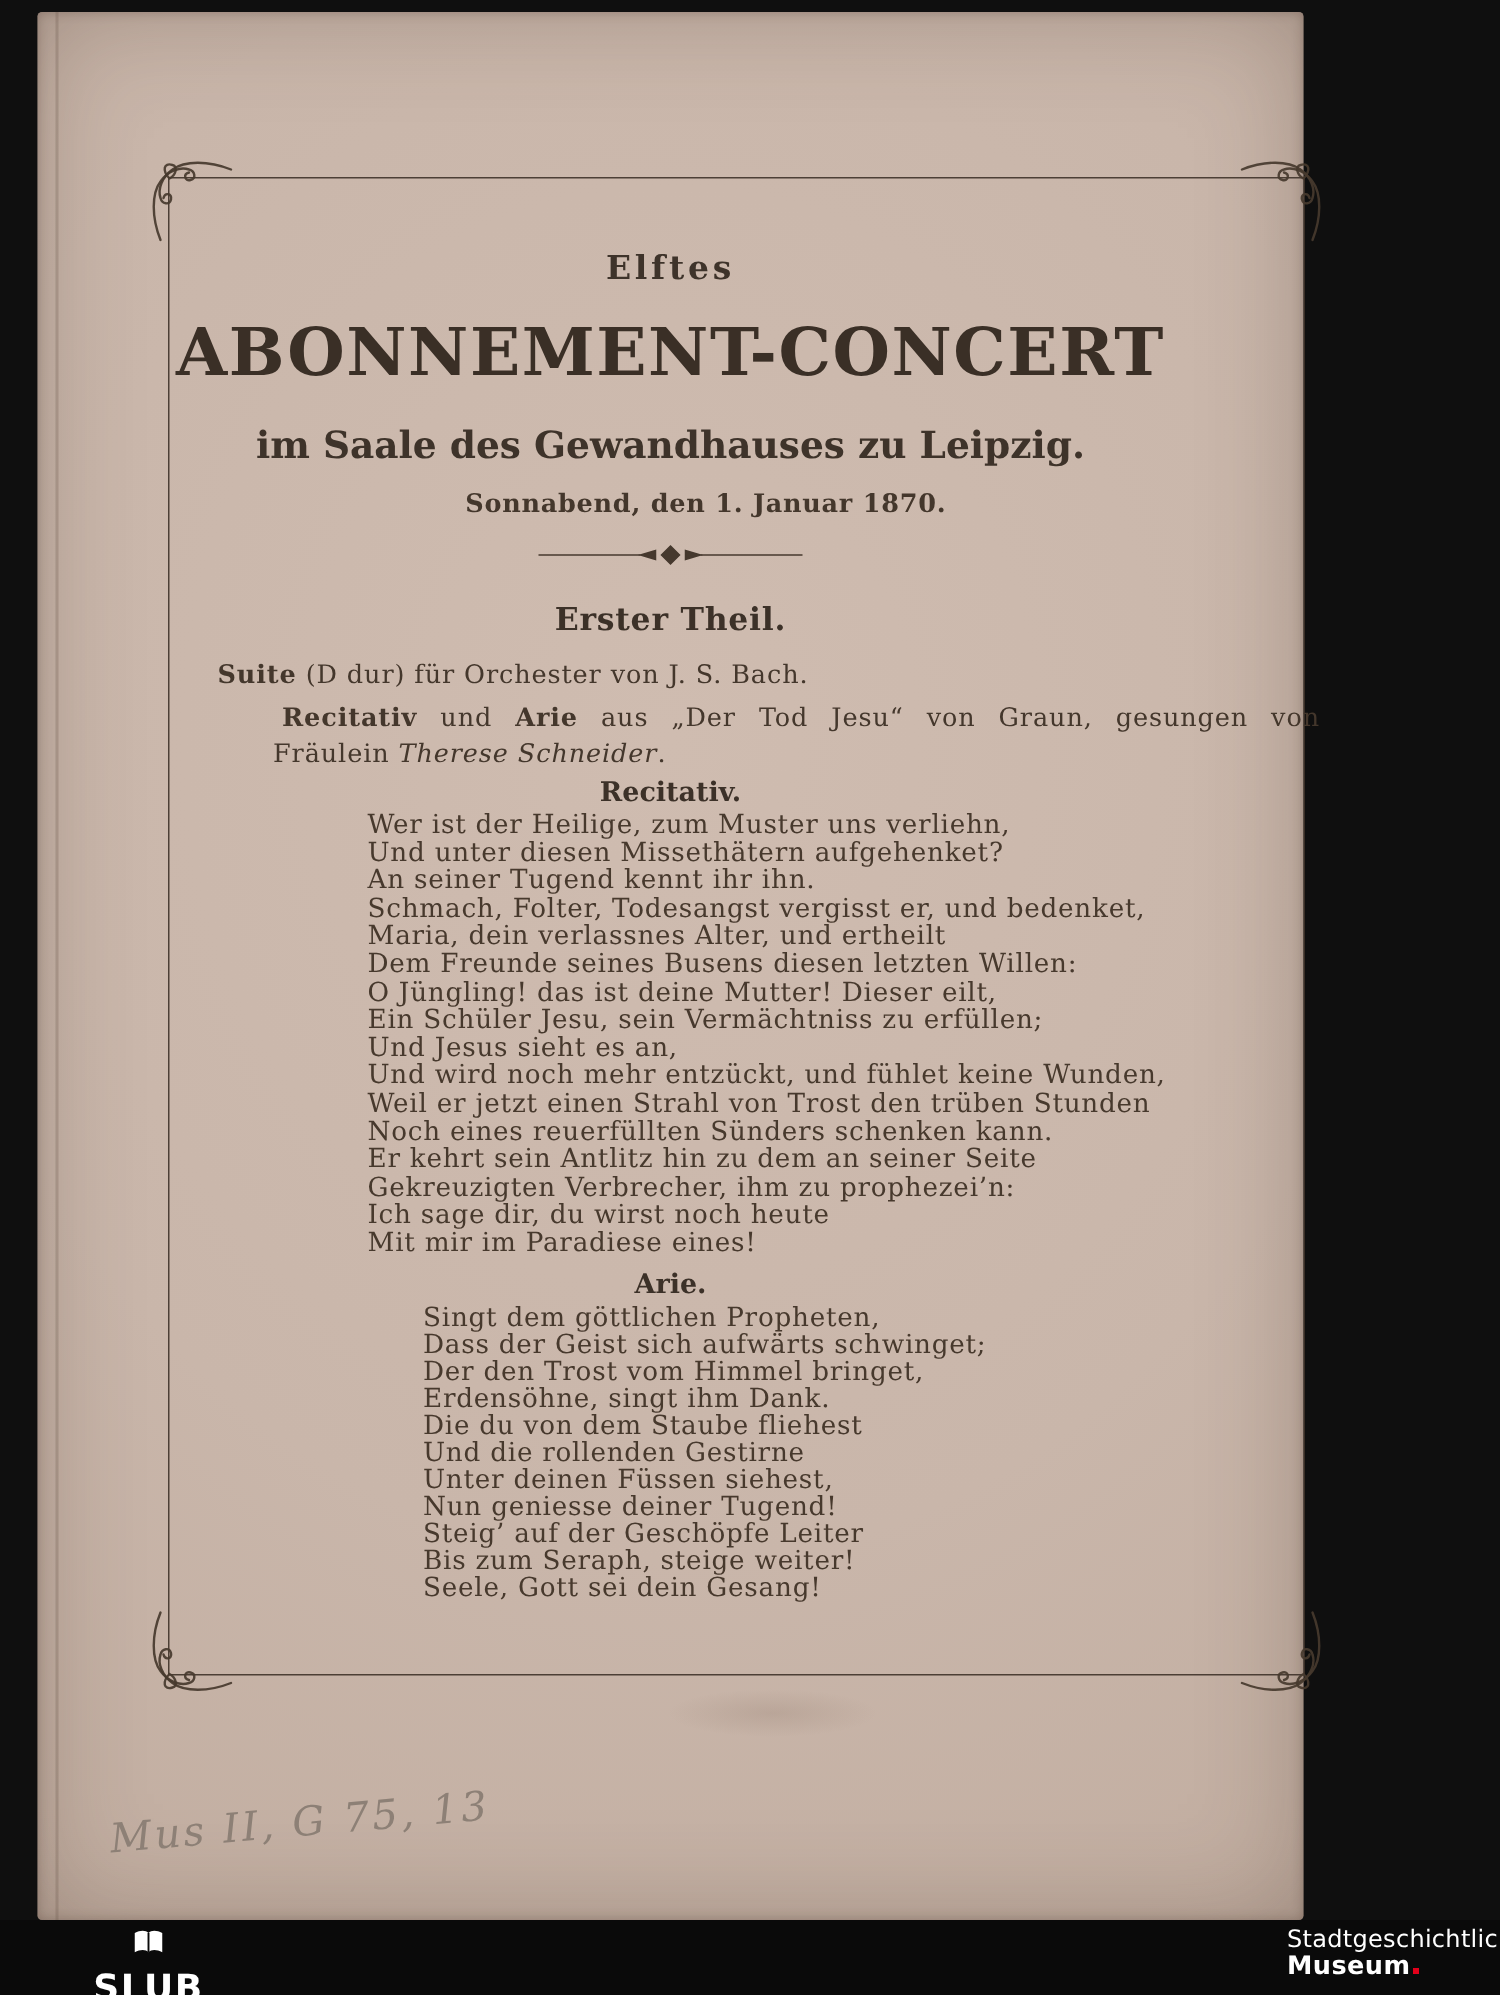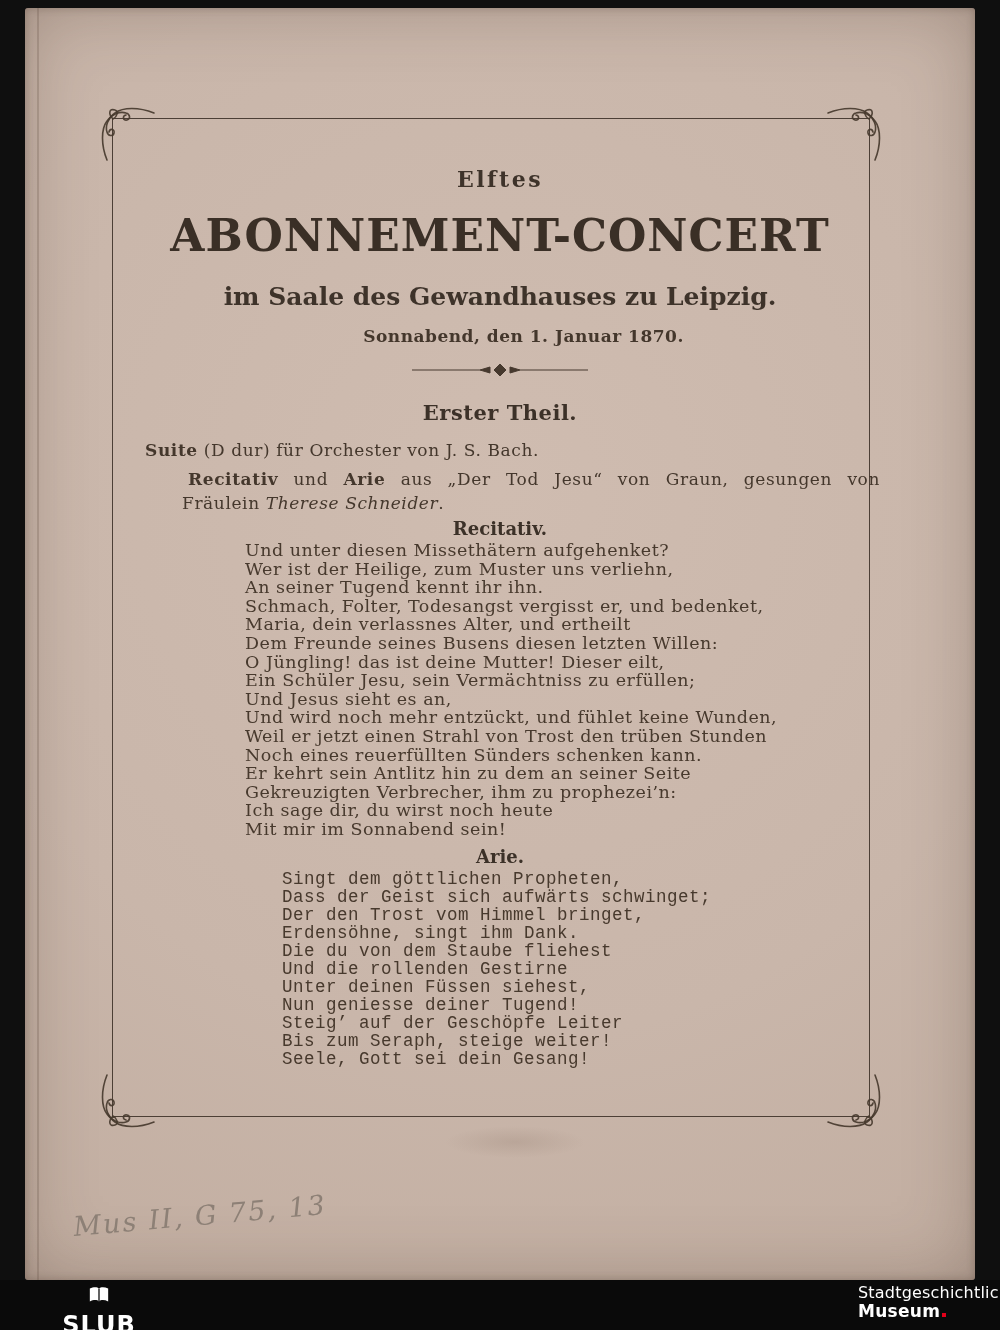"Elftes" .paper { width: 950px -> 844px }
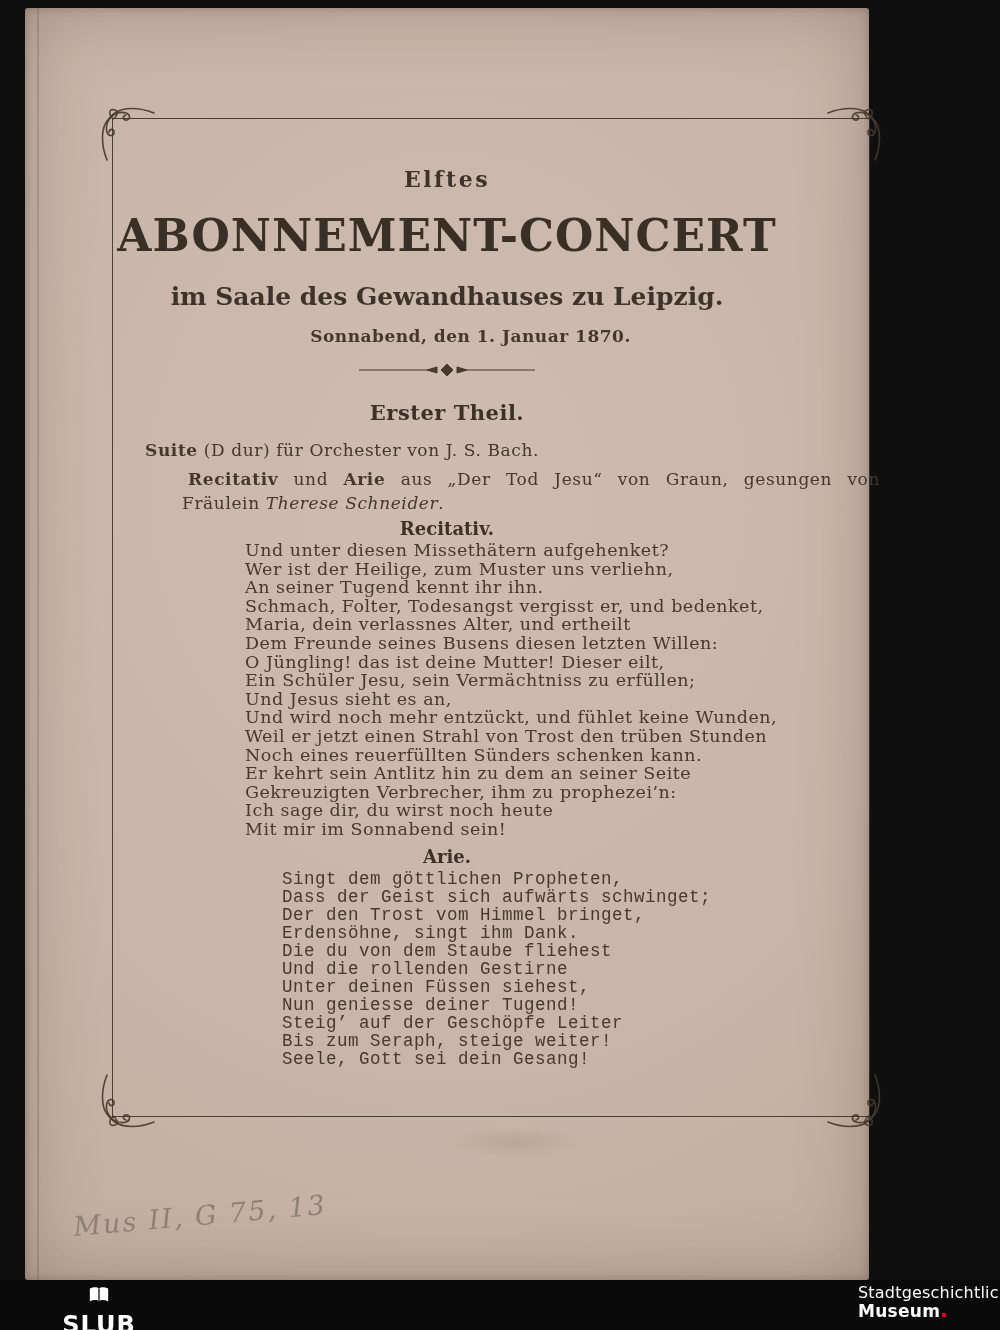"Und unter diesen Missethätern" div.poem-line { order: before "Wer ist der Heilige, zum" -> after "Wer ist der Heilige, zum" }
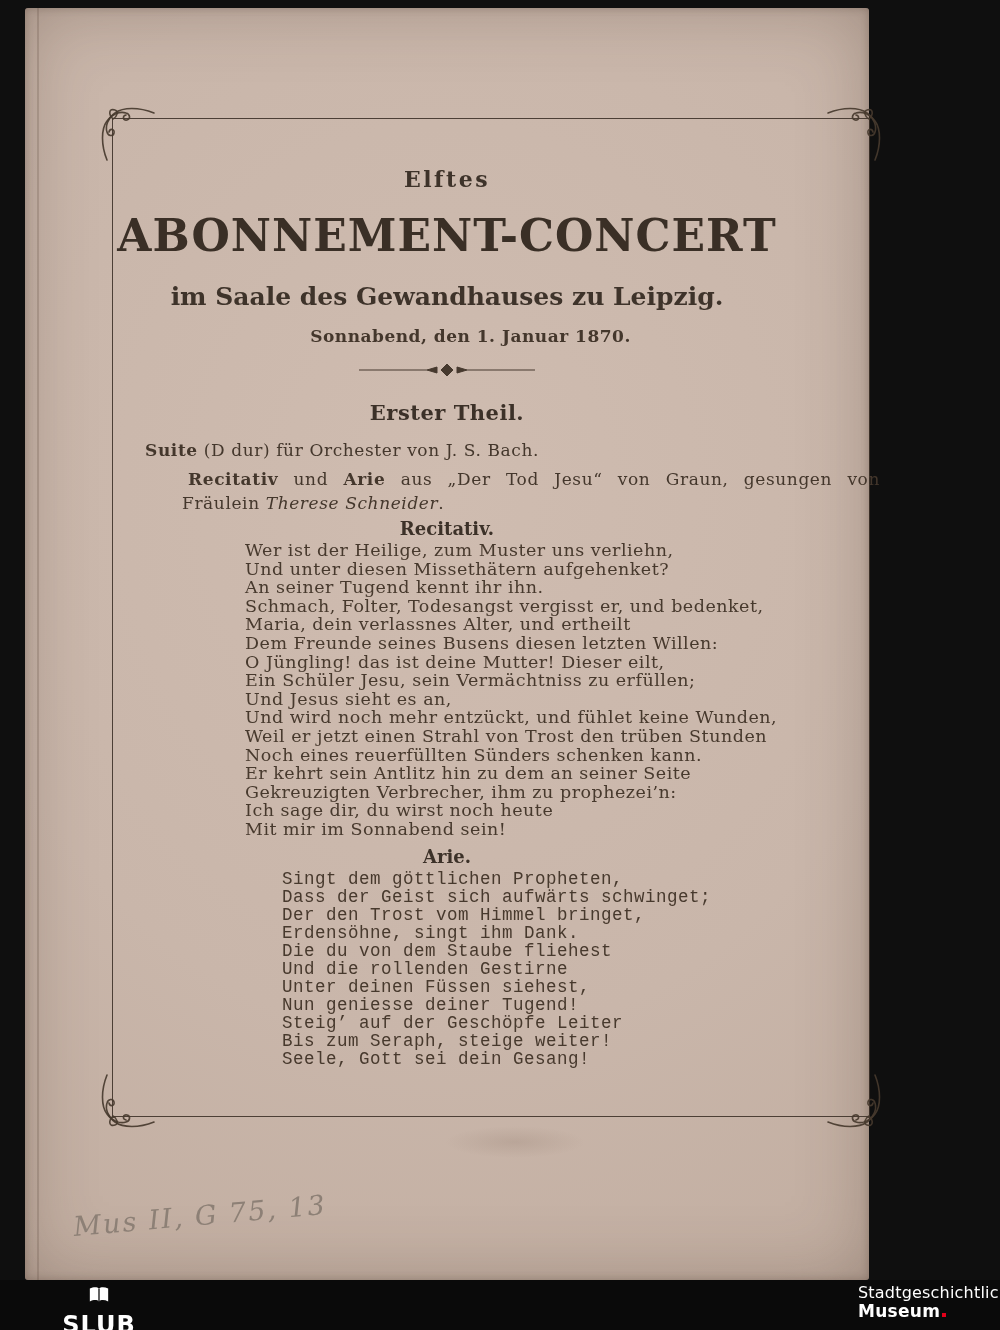"Mit mir im Sonnabend sein!" div.poem-line { text: Sonnabend sein -> Paradiese eines }
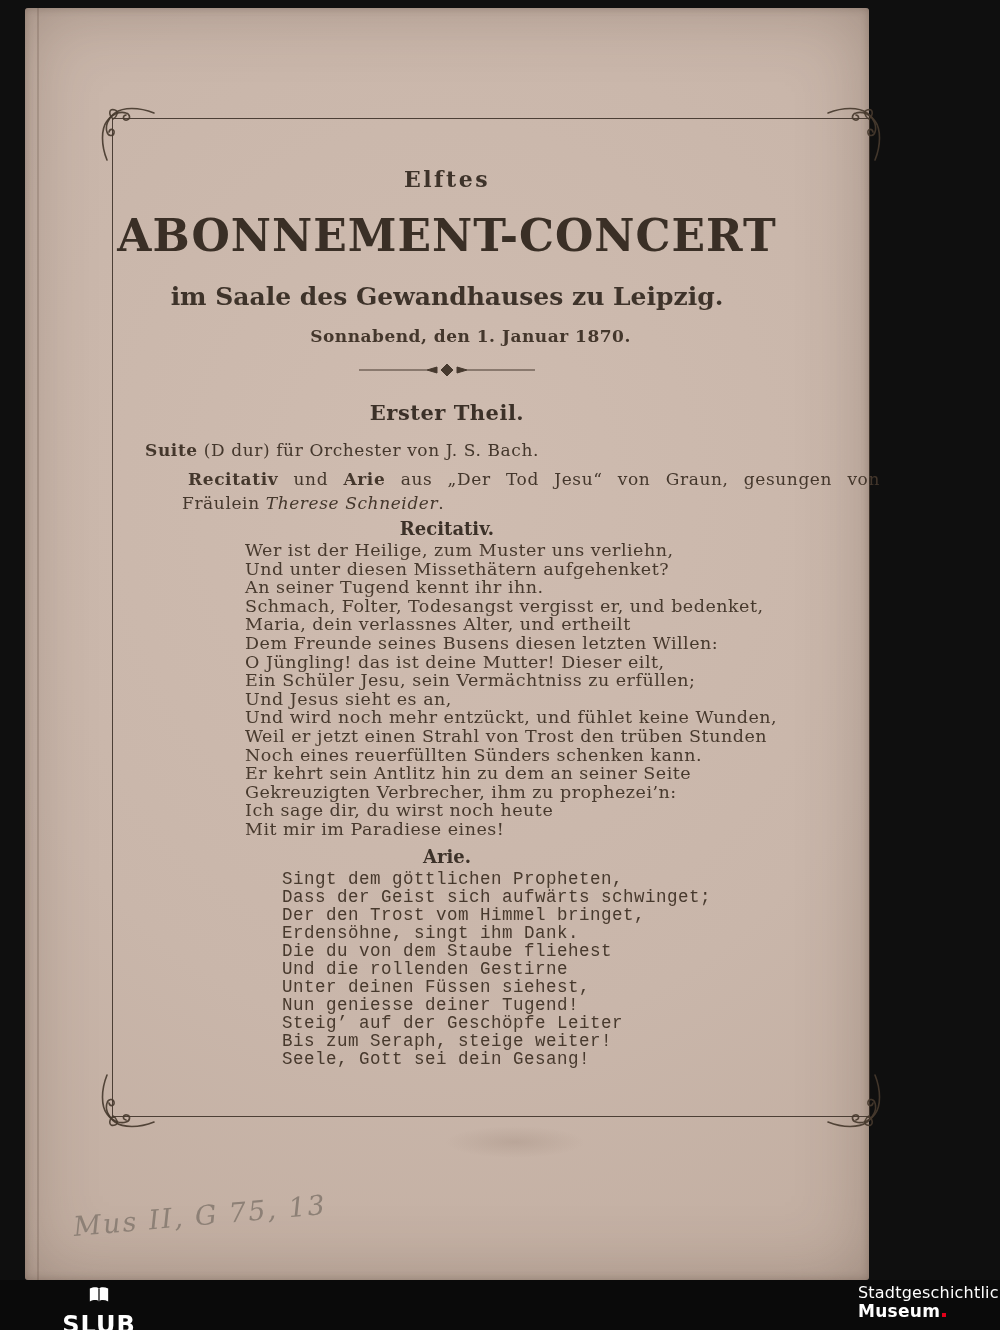"Singt dem göttlichen Propheten," .poem-arie { font-family: Liberation Mono, monospace -> none }
